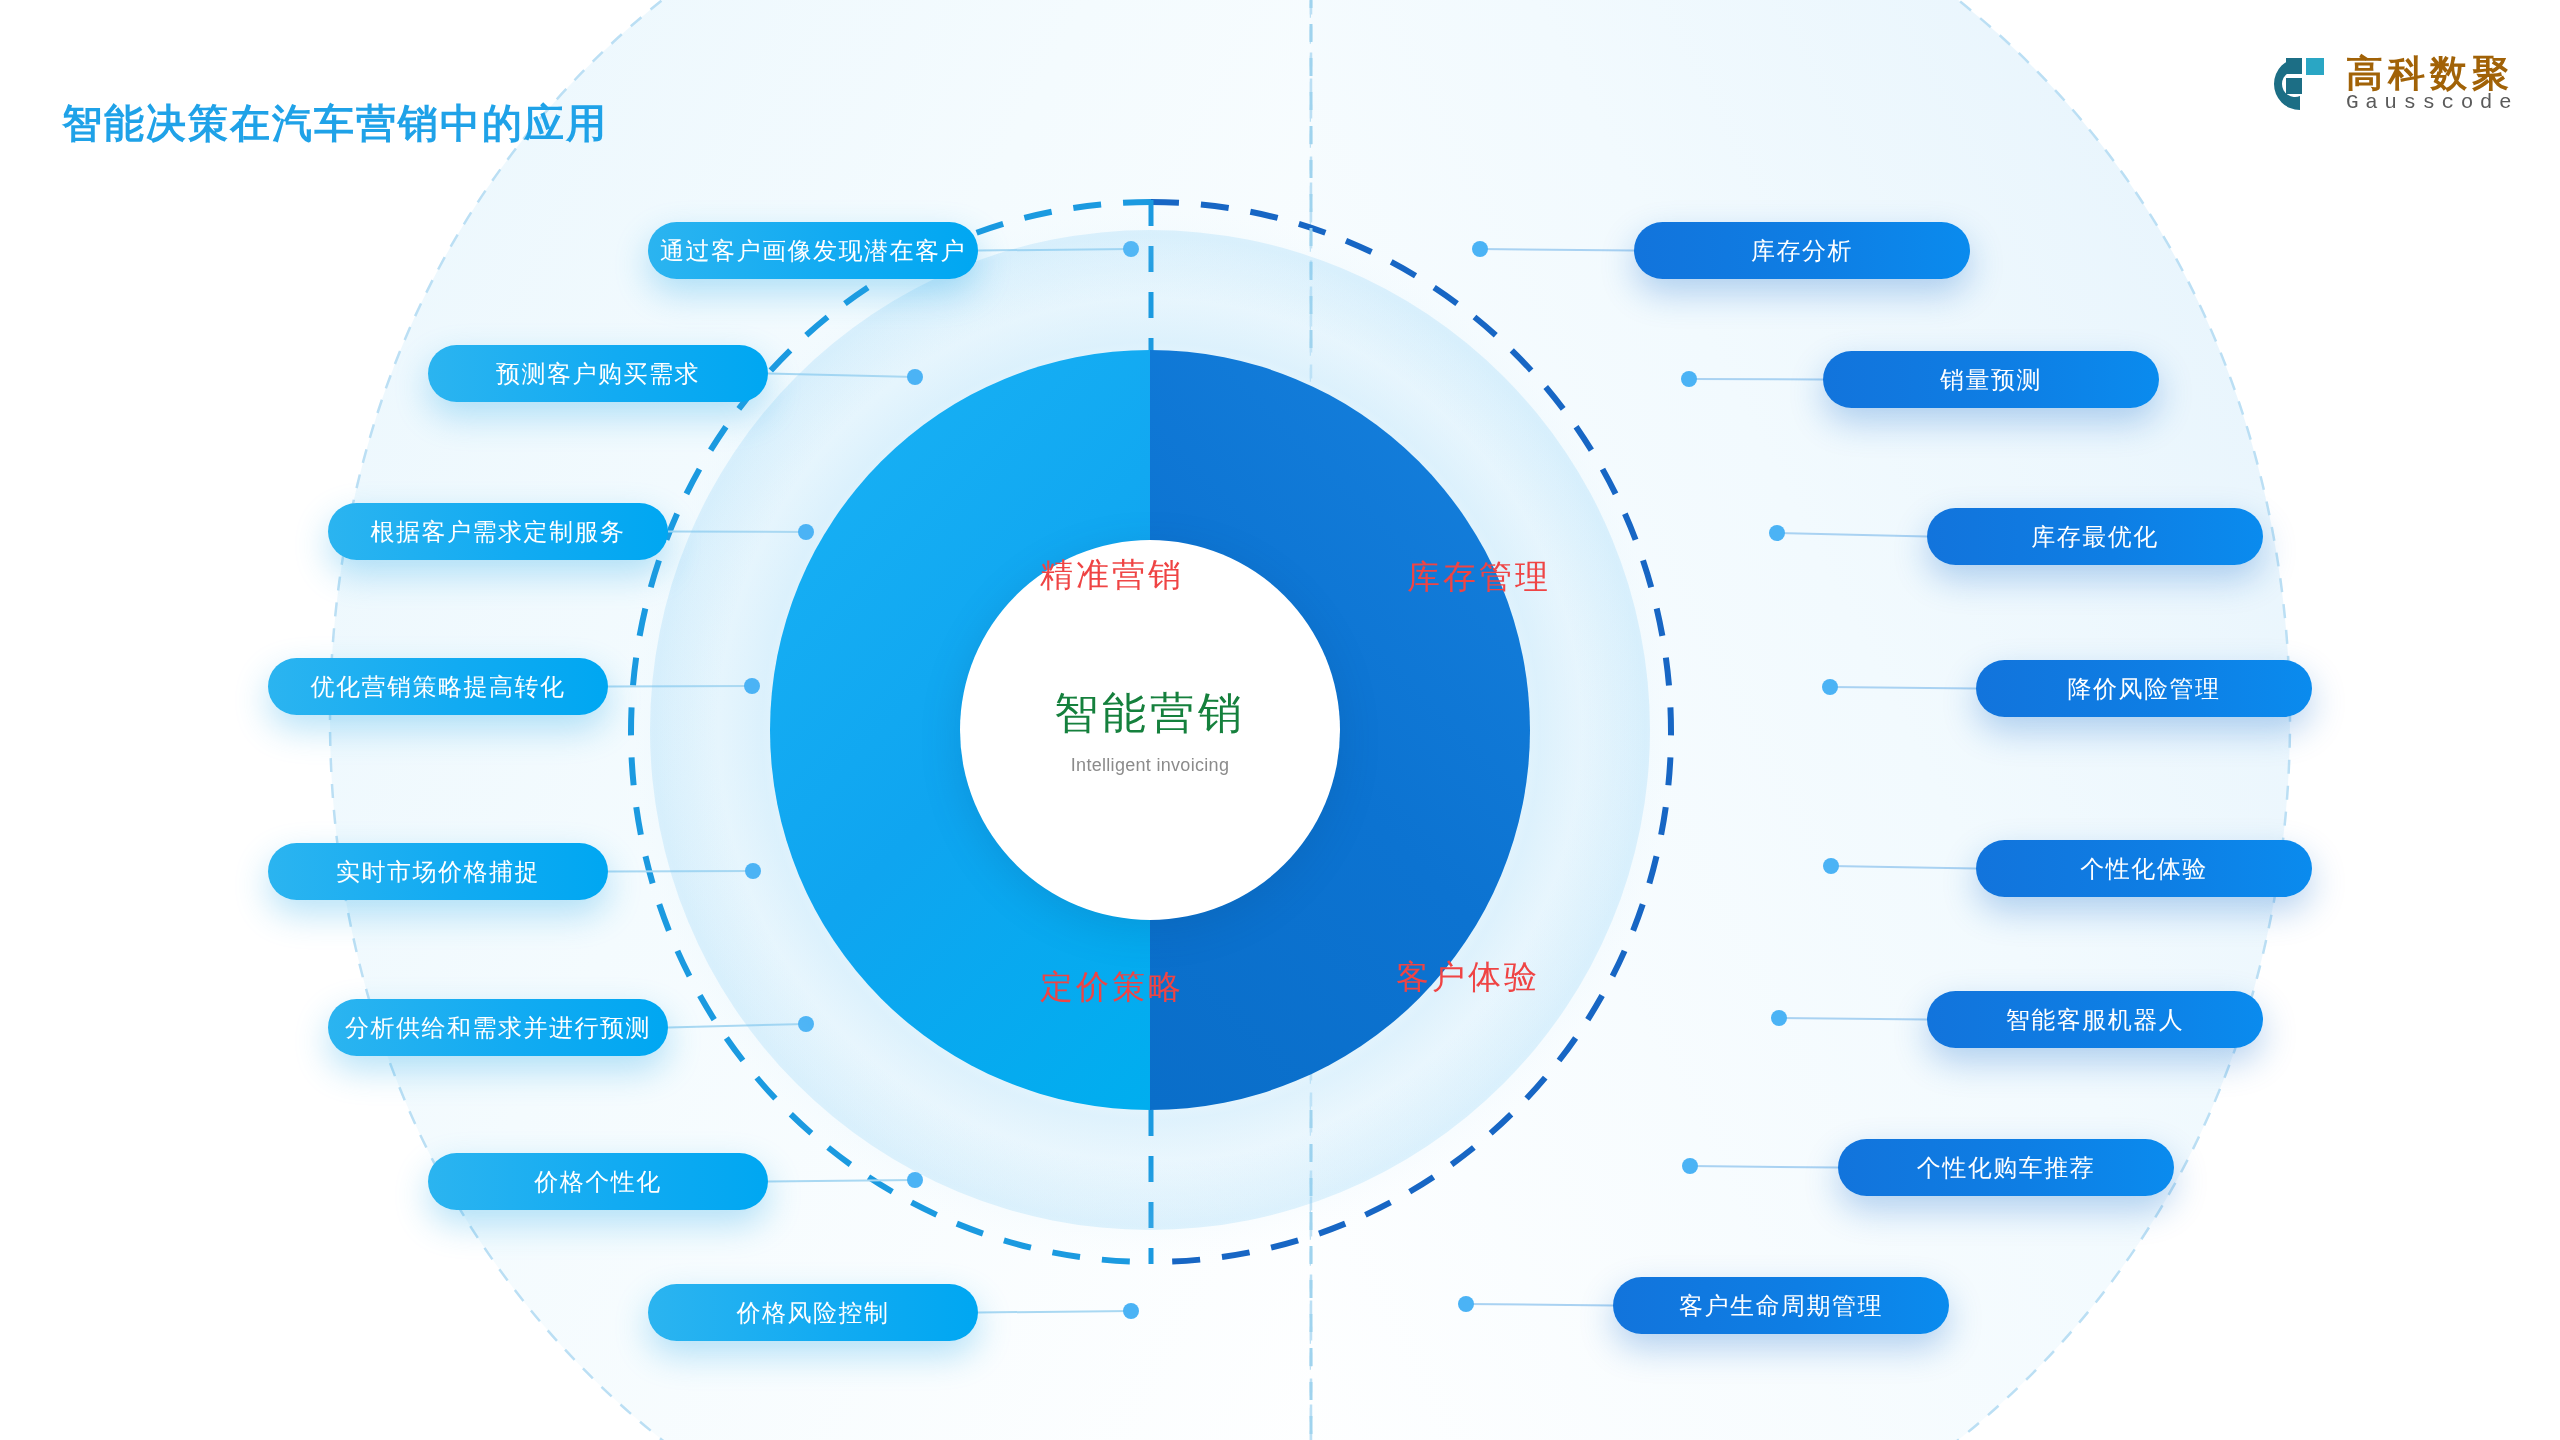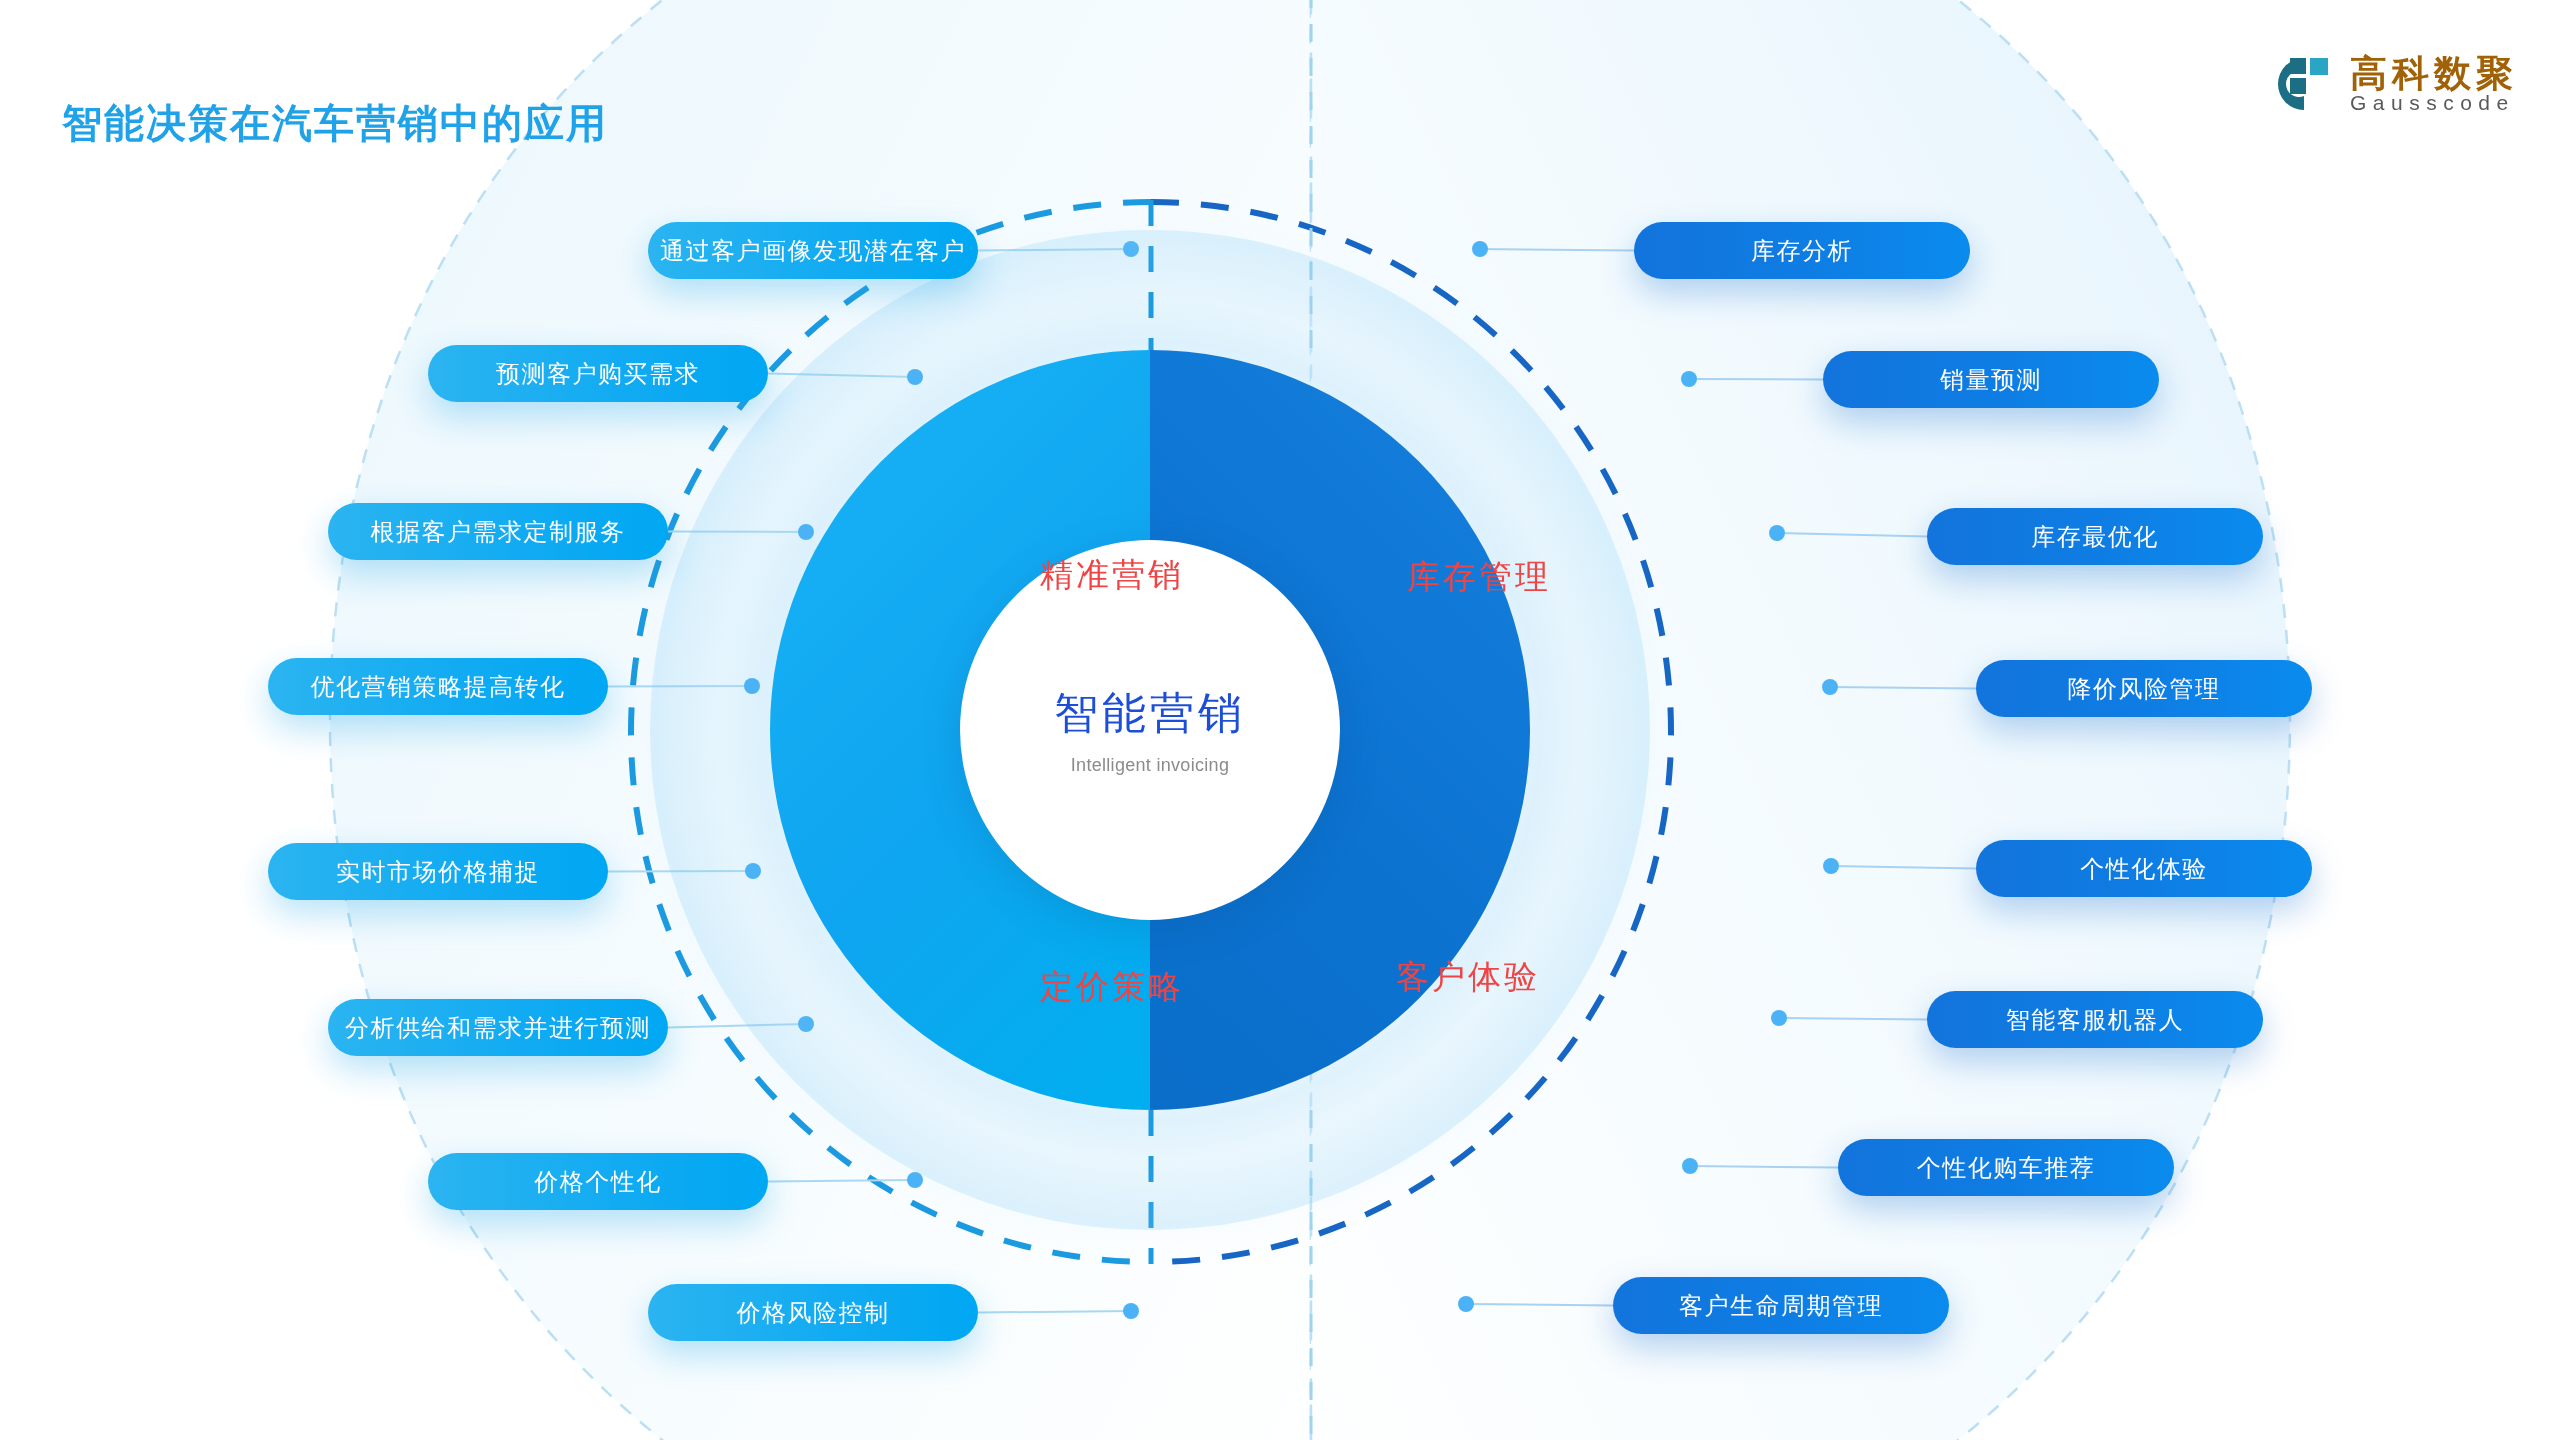"Gausscode" #logo .logo-en { font-family: none -> Liberation Mono, monospace }
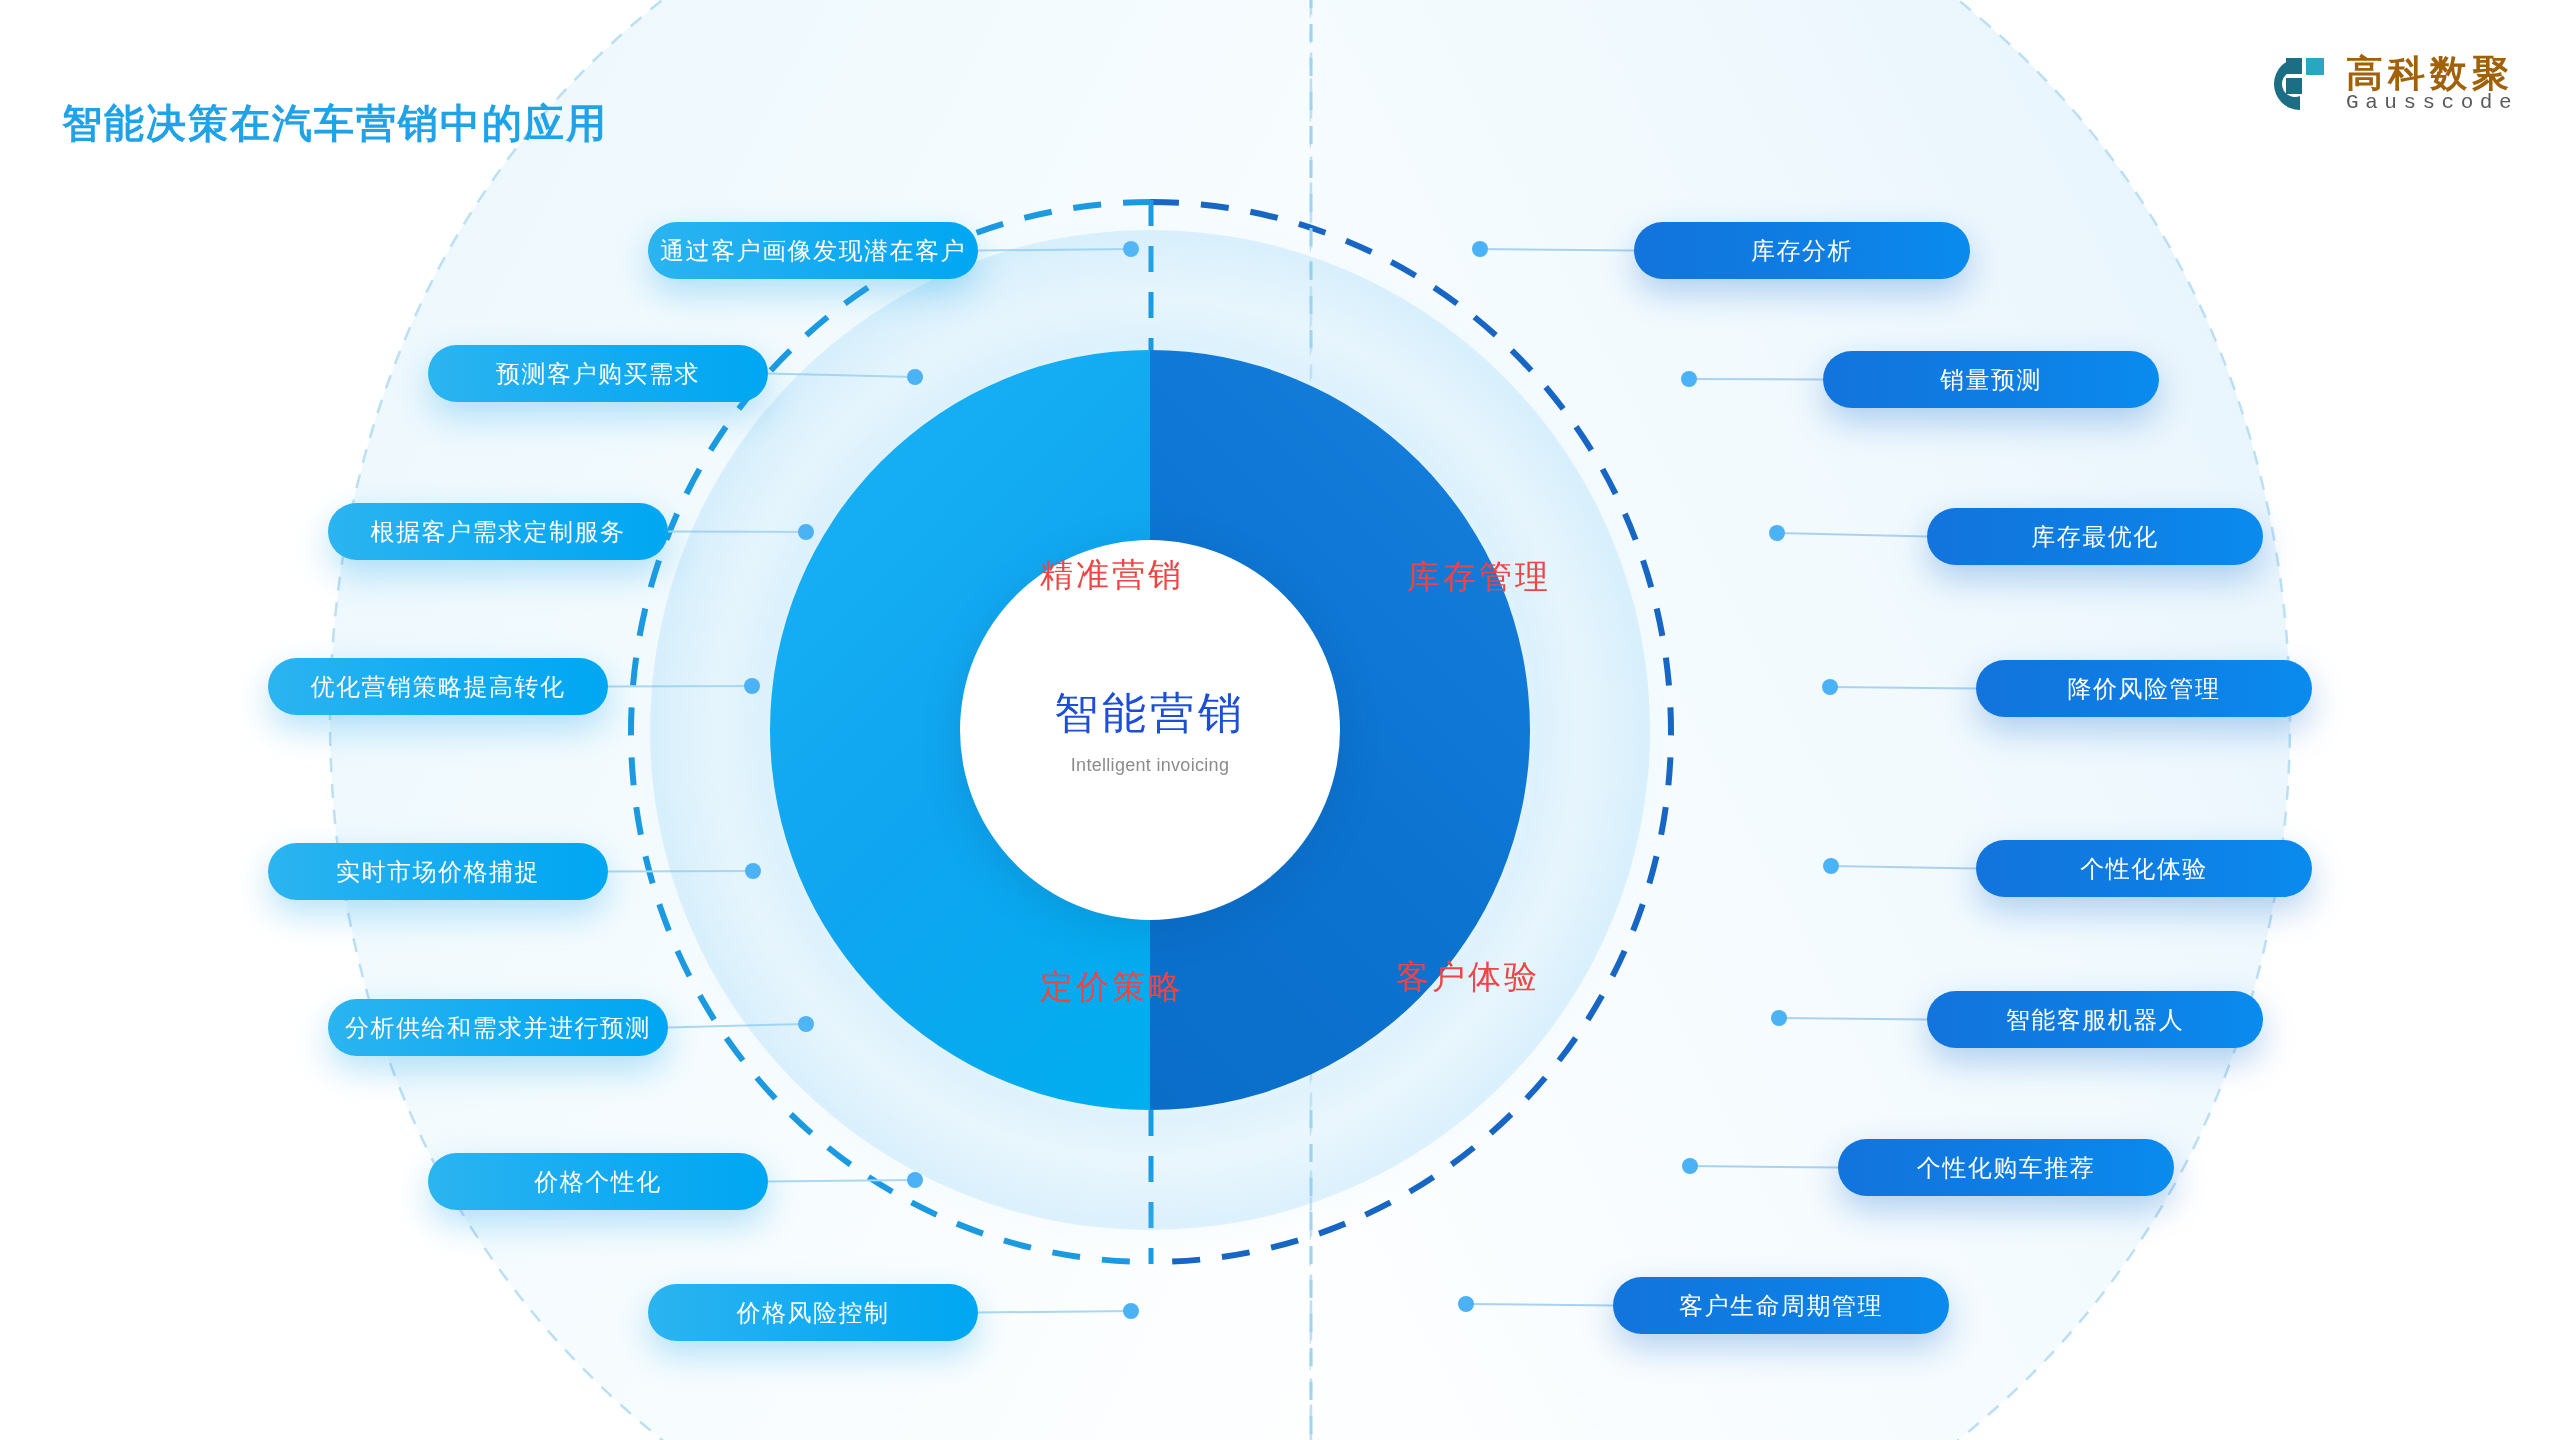"智能营销" #hub .inner .hub-cn { color: #1d4ed8 -> #15803d }
